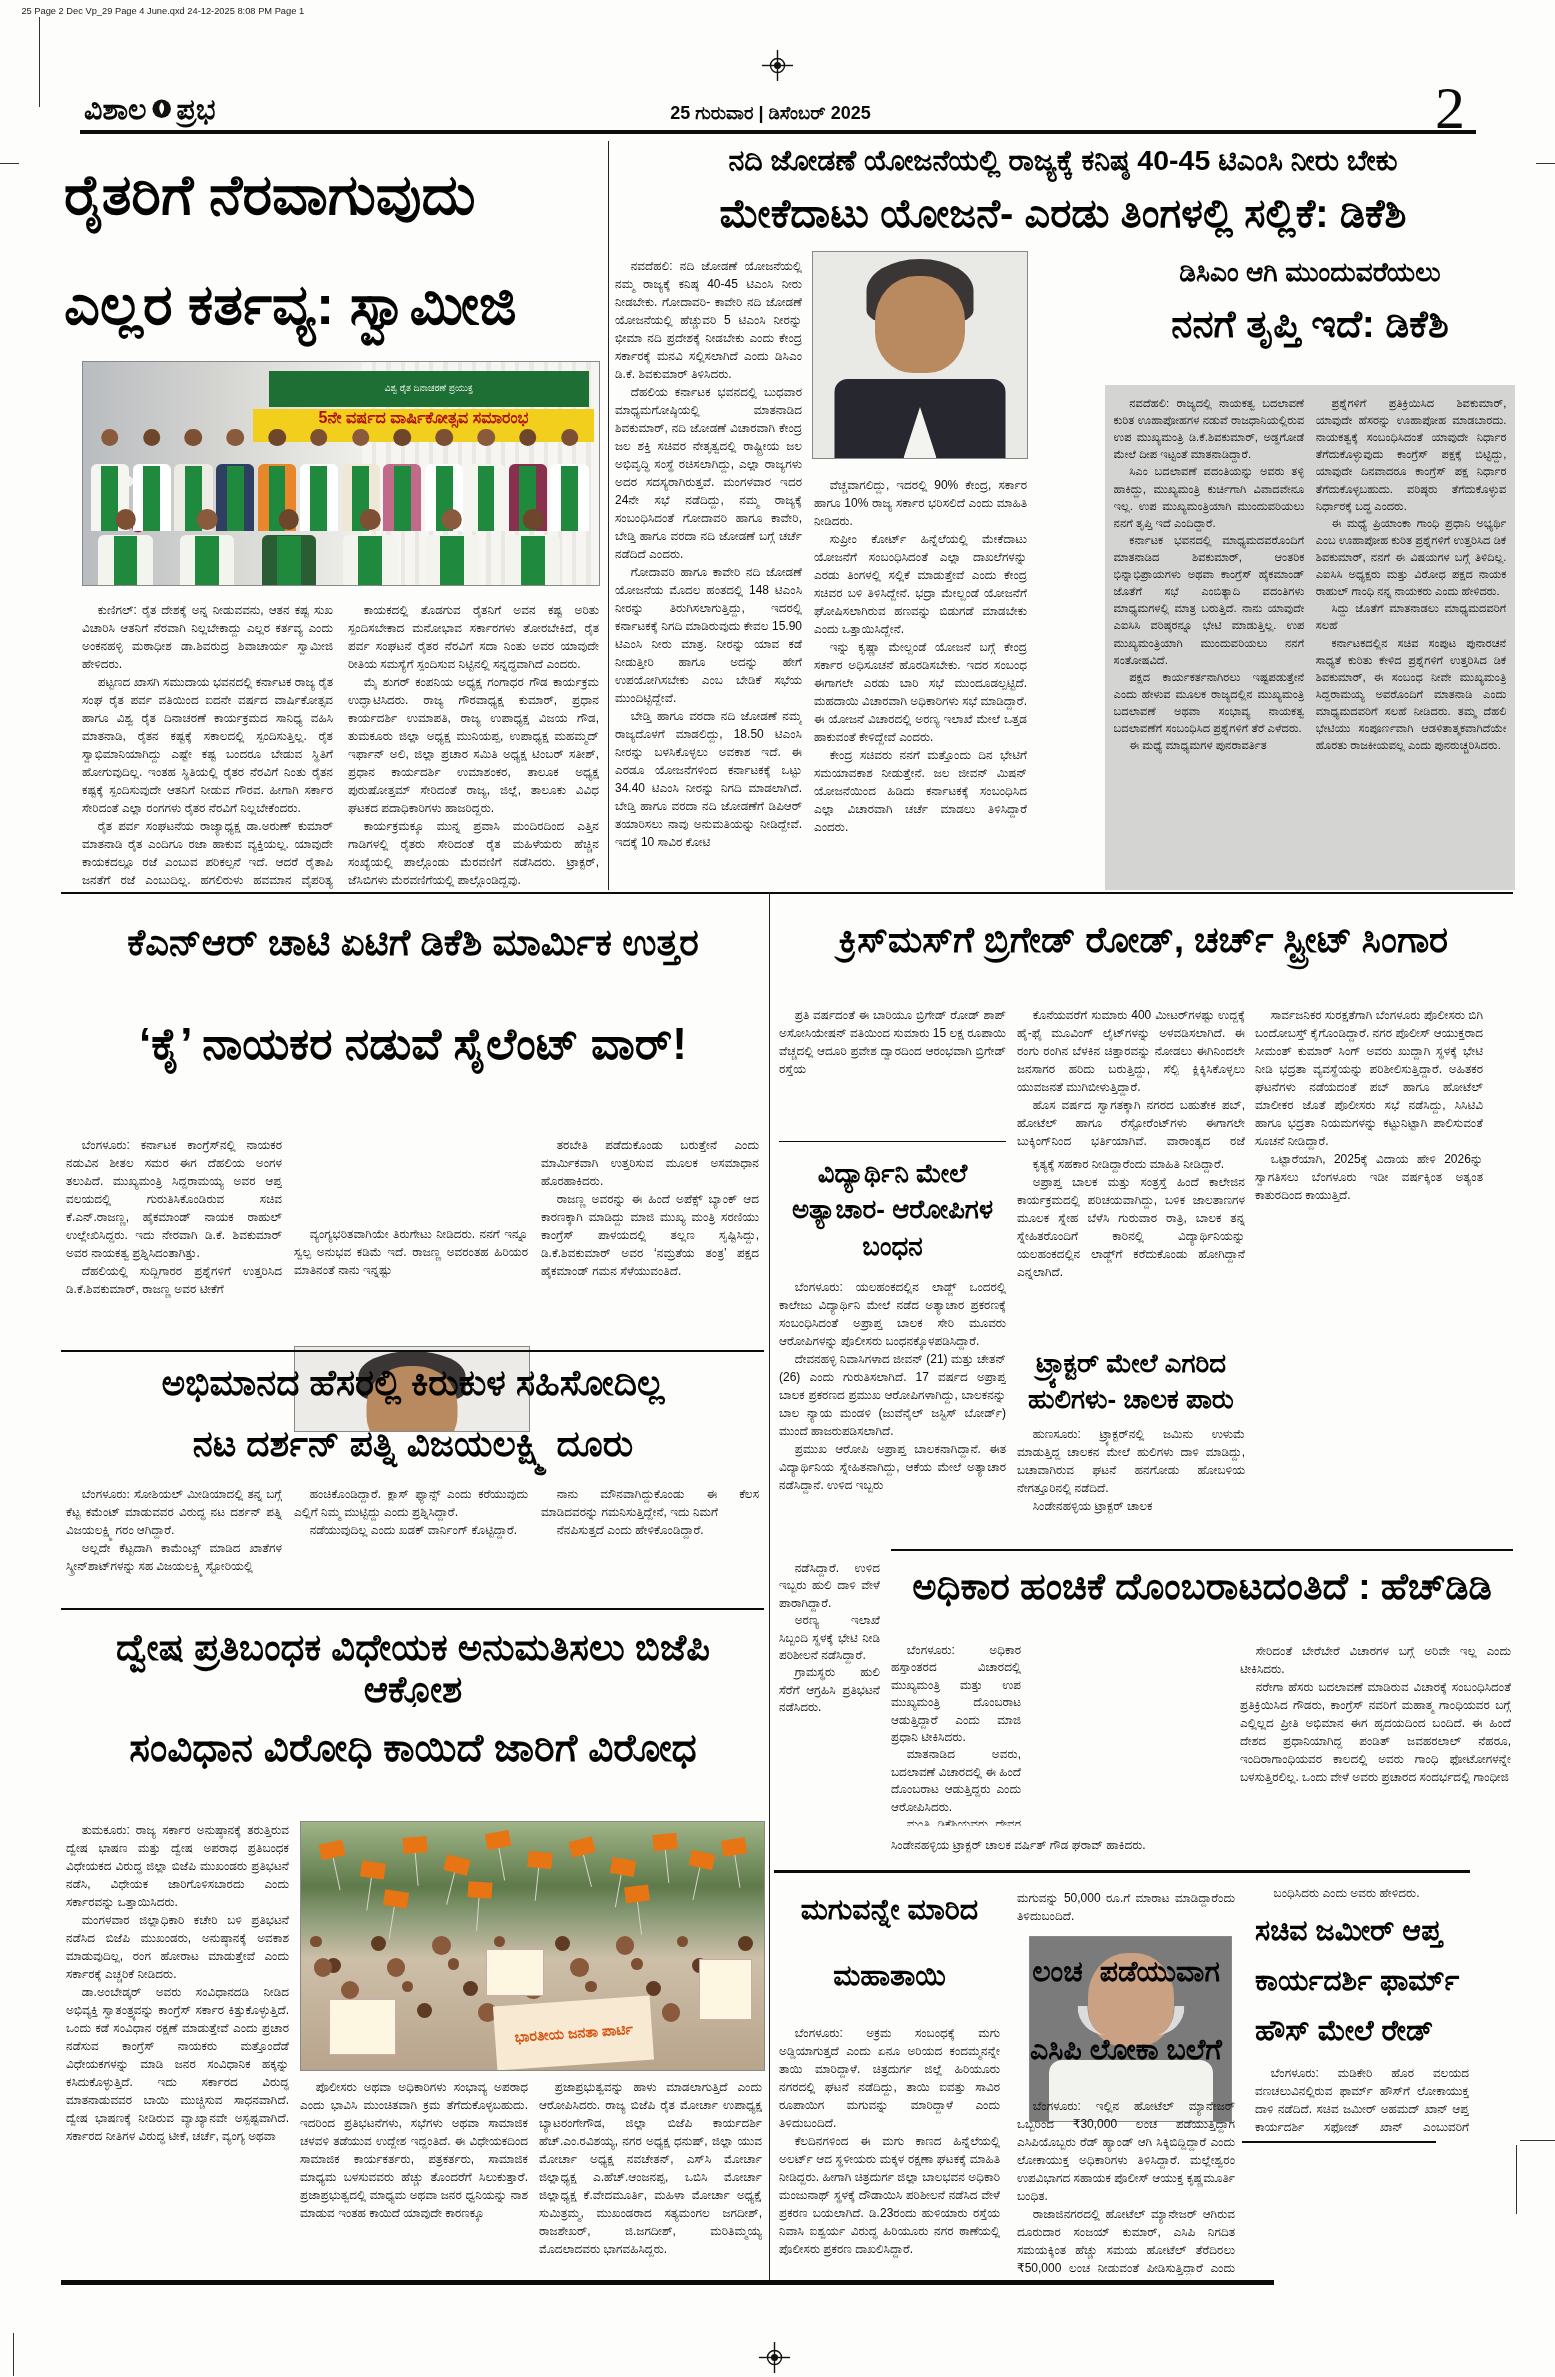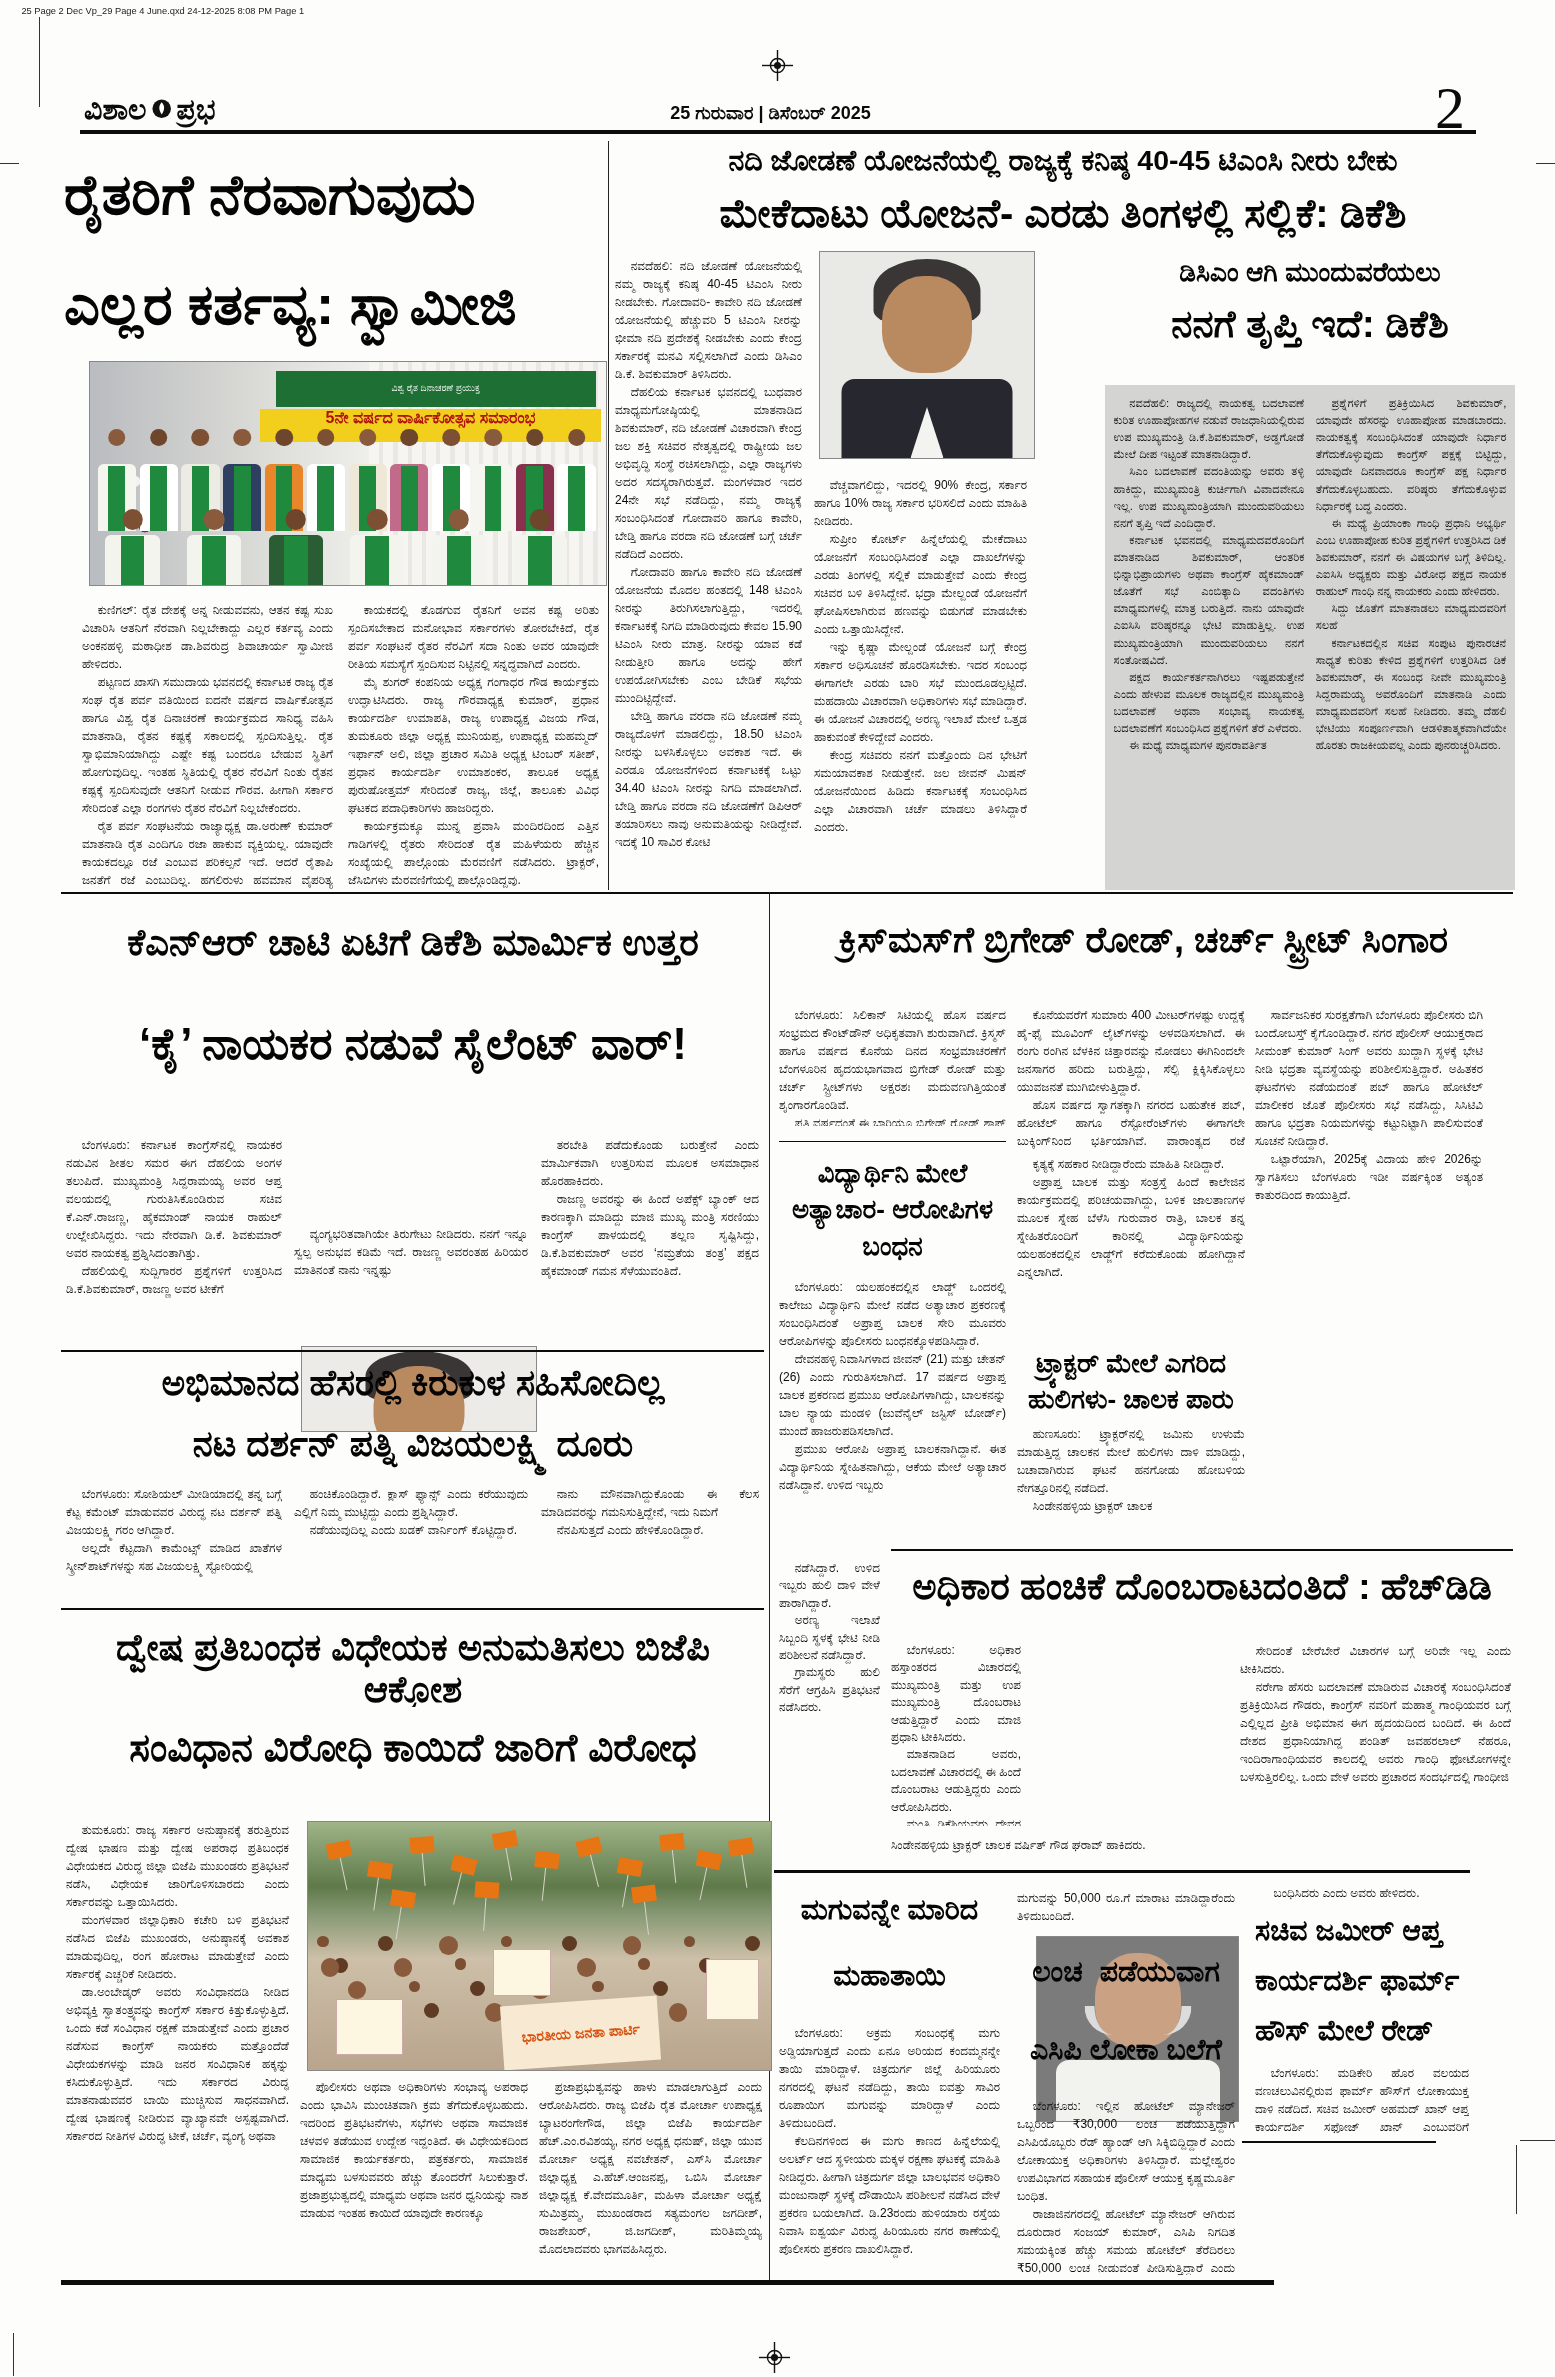"ವಿಶ್ವ ರೈತ ದಿನಾಚರಣೆ ಪ್ರಯುಕ್ತ" .photo { margin-left: 7px -> none }
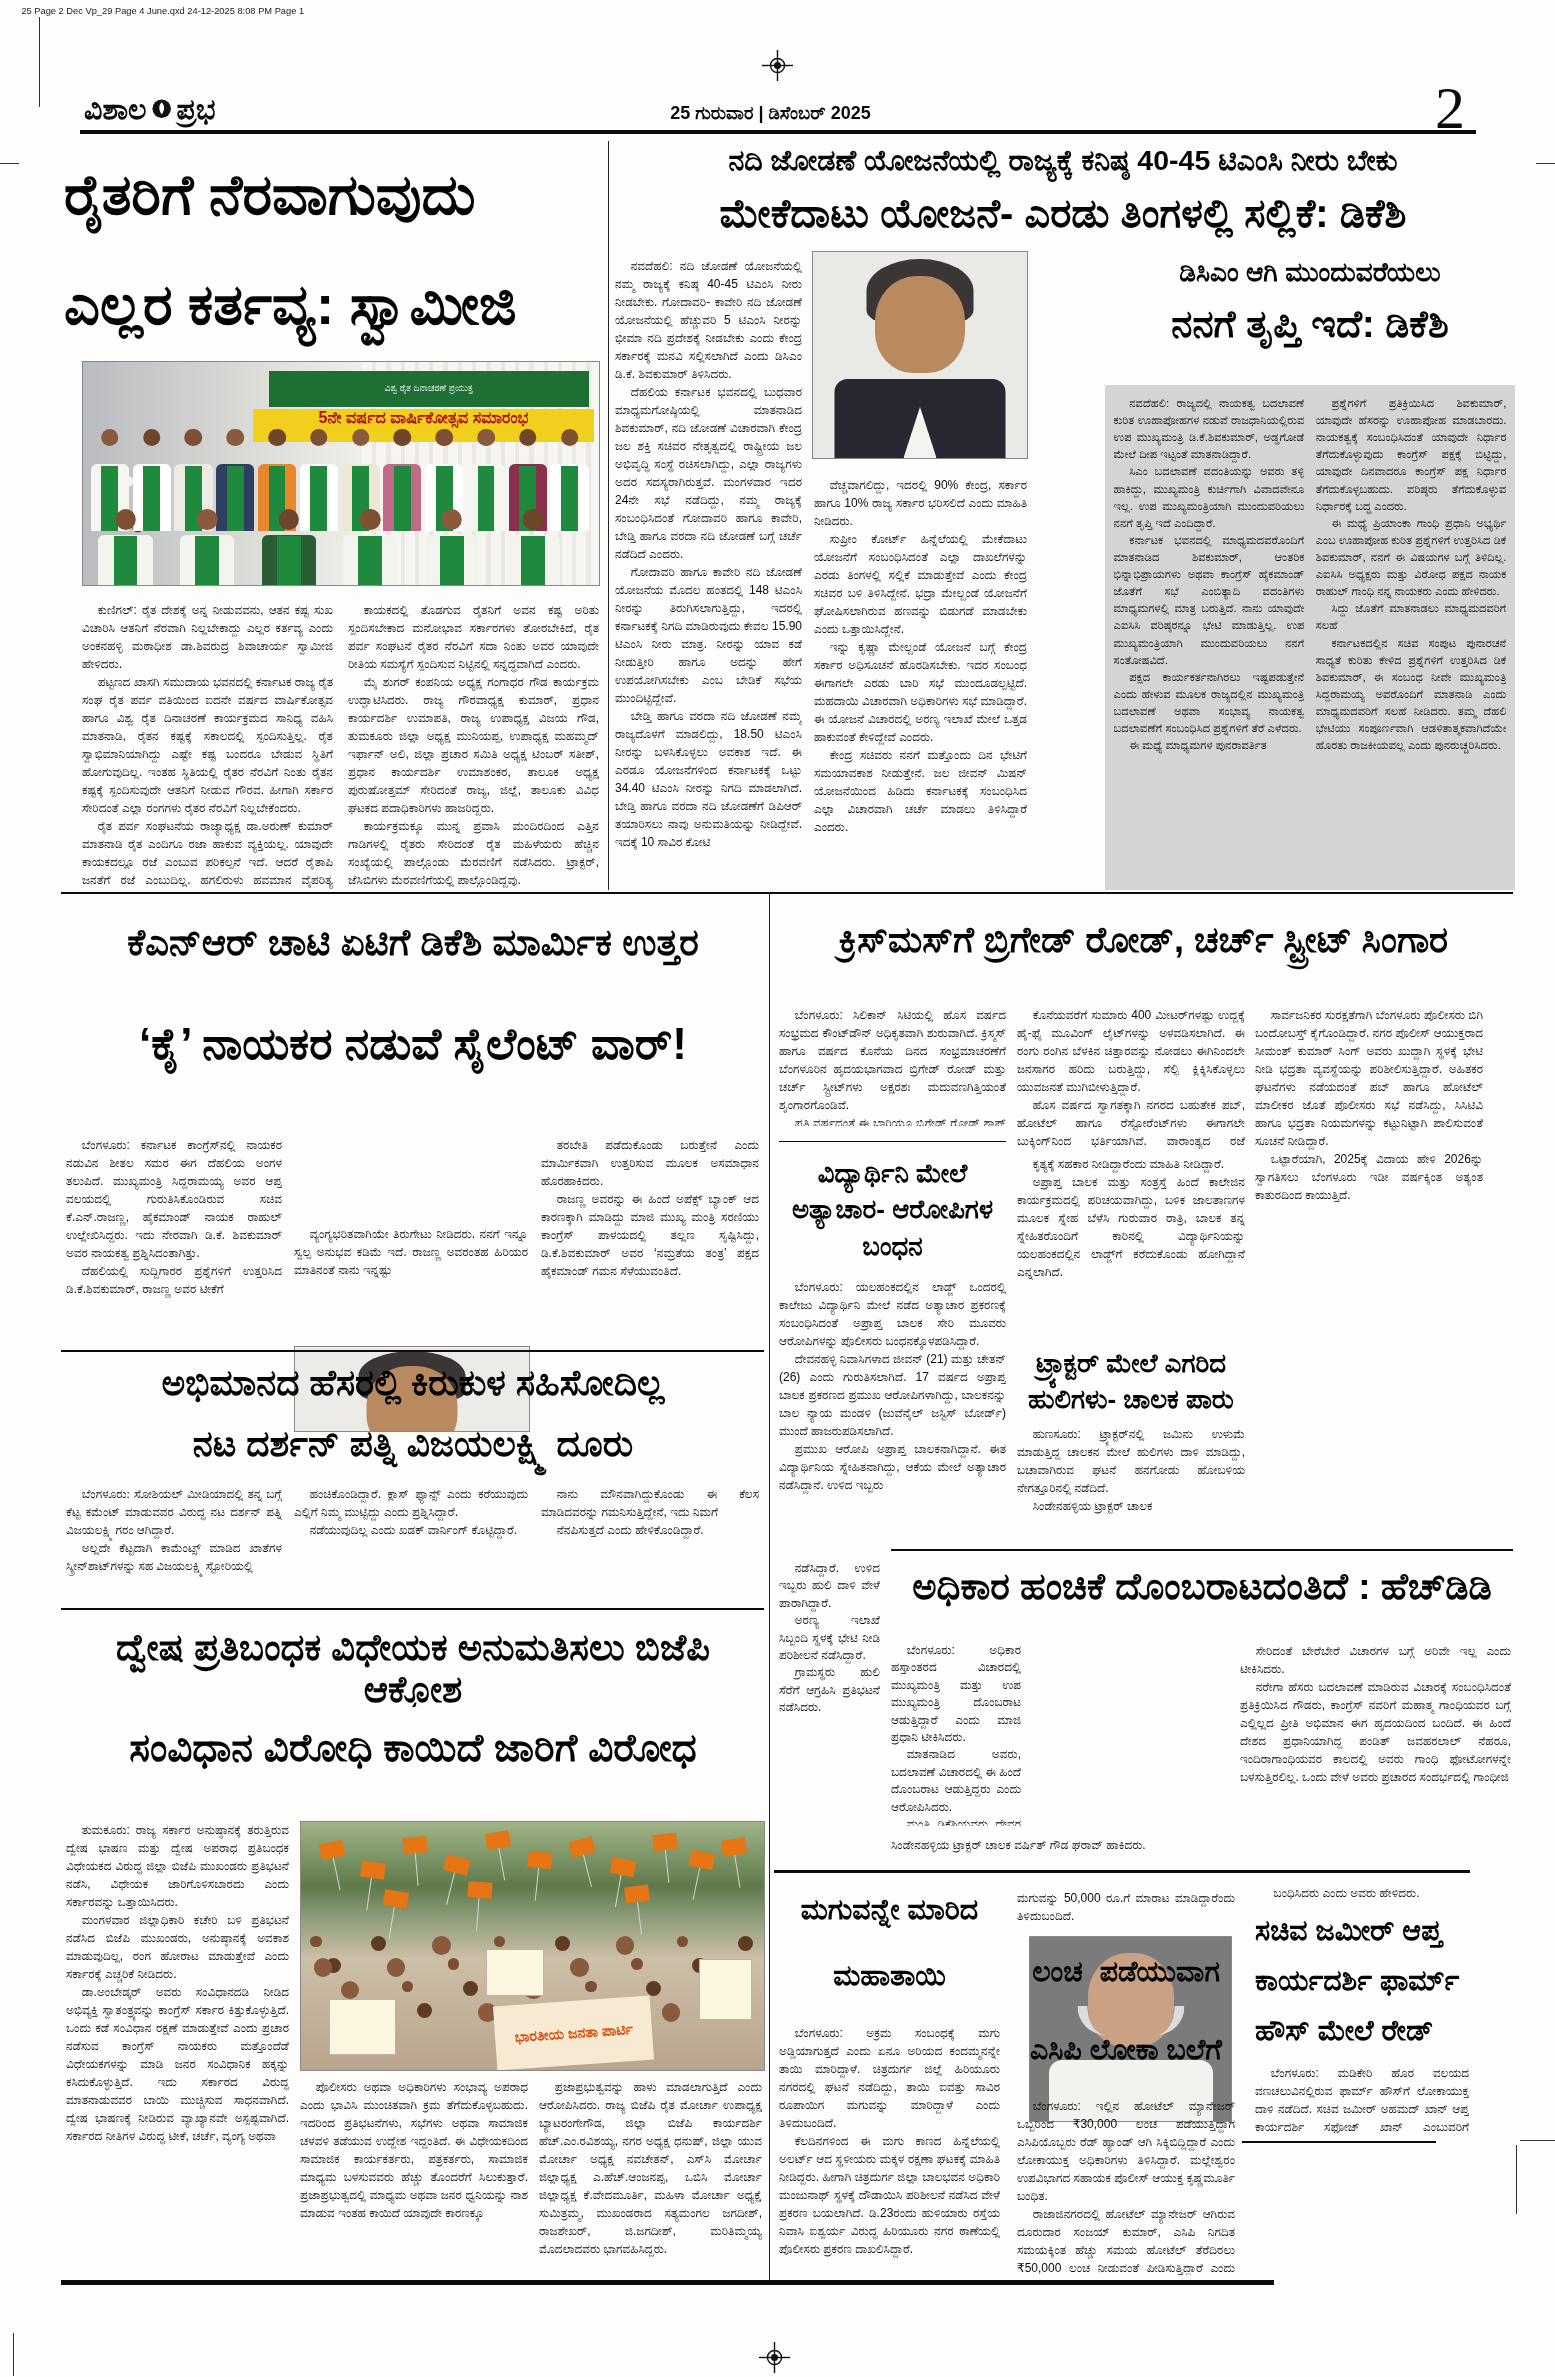"ಬೆಂಗಳೂರು: ಸಿಲಿಕಾನ್ ಸಿಟಿಯಲ್ಲಿ ಹೊಸ ವರ್ಷದ" p.para { html: <p>ಬೆಂಗಳೂರು: ಸಿಲಿಕಾನ್ ಸಿಟಿಯಲ್ಲಿ ಹೊಸ ವರ್ಷದ ಸಂಭ್ರಮದ ಕೌಂಟ್‌ಡೌನ್ ಅಧಿಕೃತವಾಗಿ ಶುರುವಾಗಿದೆ. ಕ್ರಿಸ್ಮಸ್ ಹಾಗೂ ವರ್ಷದ ಕೊನೆಯ ದಿನದ ಸಂಭ್ರಮಾಚರಣೆಗೆ ಬೆಂಗಳೂರಿನ ಹೃದಯಭಾಗವಾದ ಬ್ರಿಗೇಡ್ ರೋಡ್ ಮತ್ತು ಚರ್ಚ್ ಸ್ಟ್ರೀಟ್‌ಗಳು ಅಕ್ಷರಶಃ ಮದುವಣಗಿತ್ತಿಯಂತೆ ಶೃಂಗಾರಗೊಂಡಿವೆ.</p> -> none }
